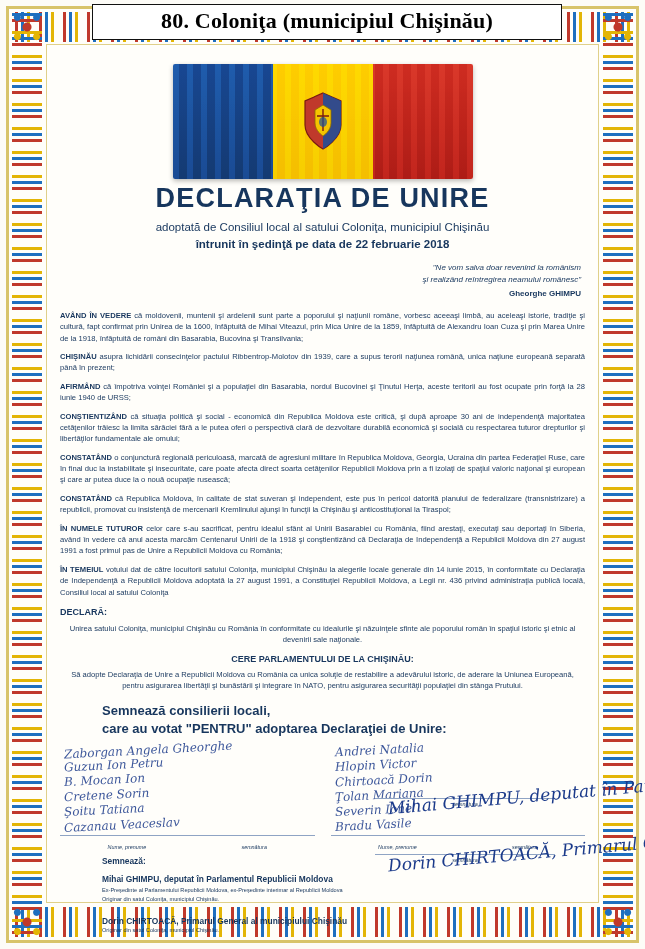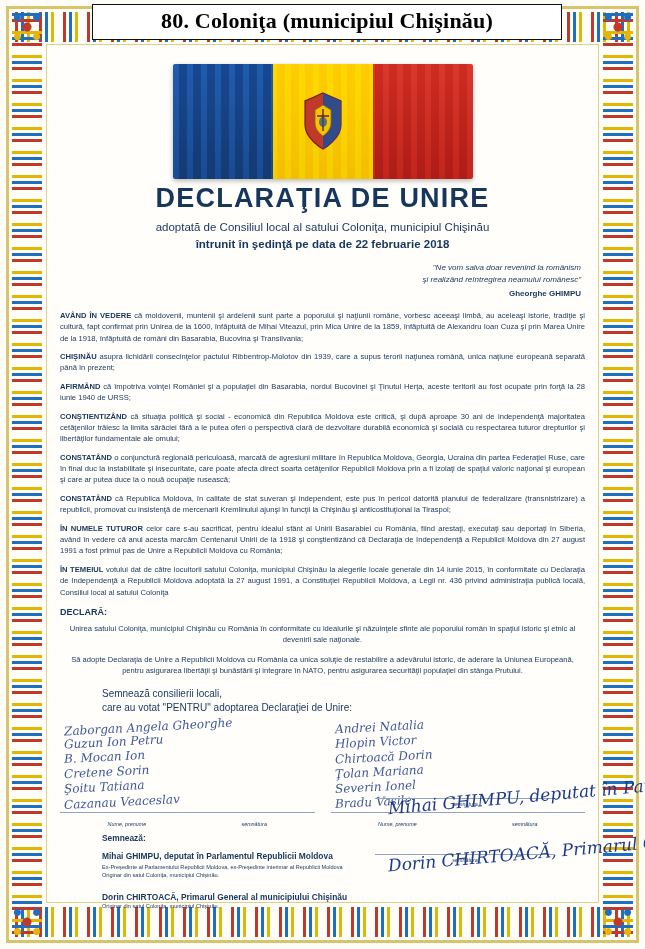"CERE PARLAMENTULUI DE LA CHIŞINĂU:" div.cere { html: none -> <div>CERE PARLAMENTULUI DE LA CHIŞINĂU:</div> }
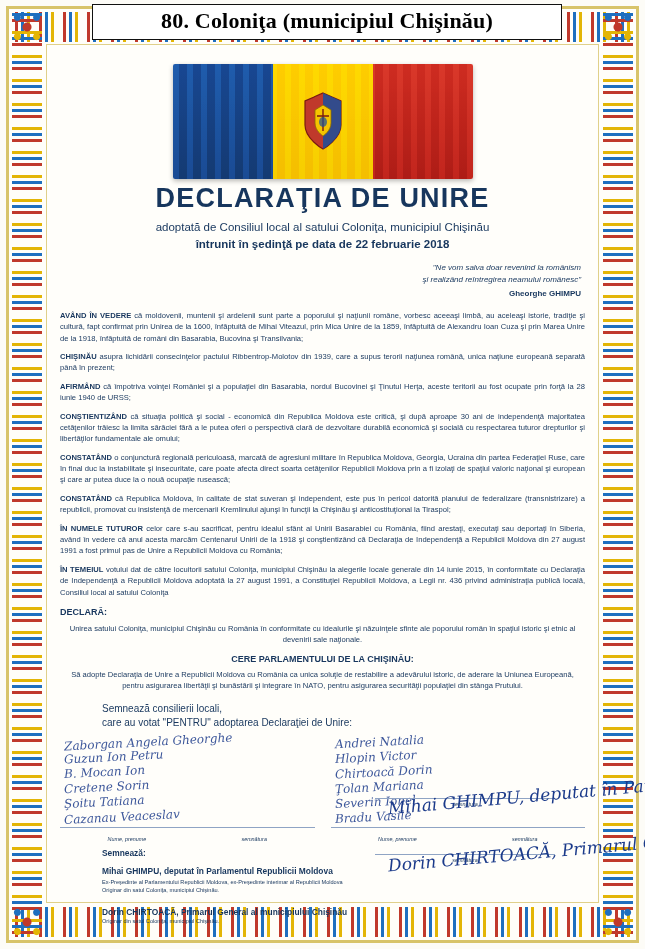"Semnează consilierii locali," .sign-head { font-size: 10px -> 13px; font-weight: normal -> bold }
